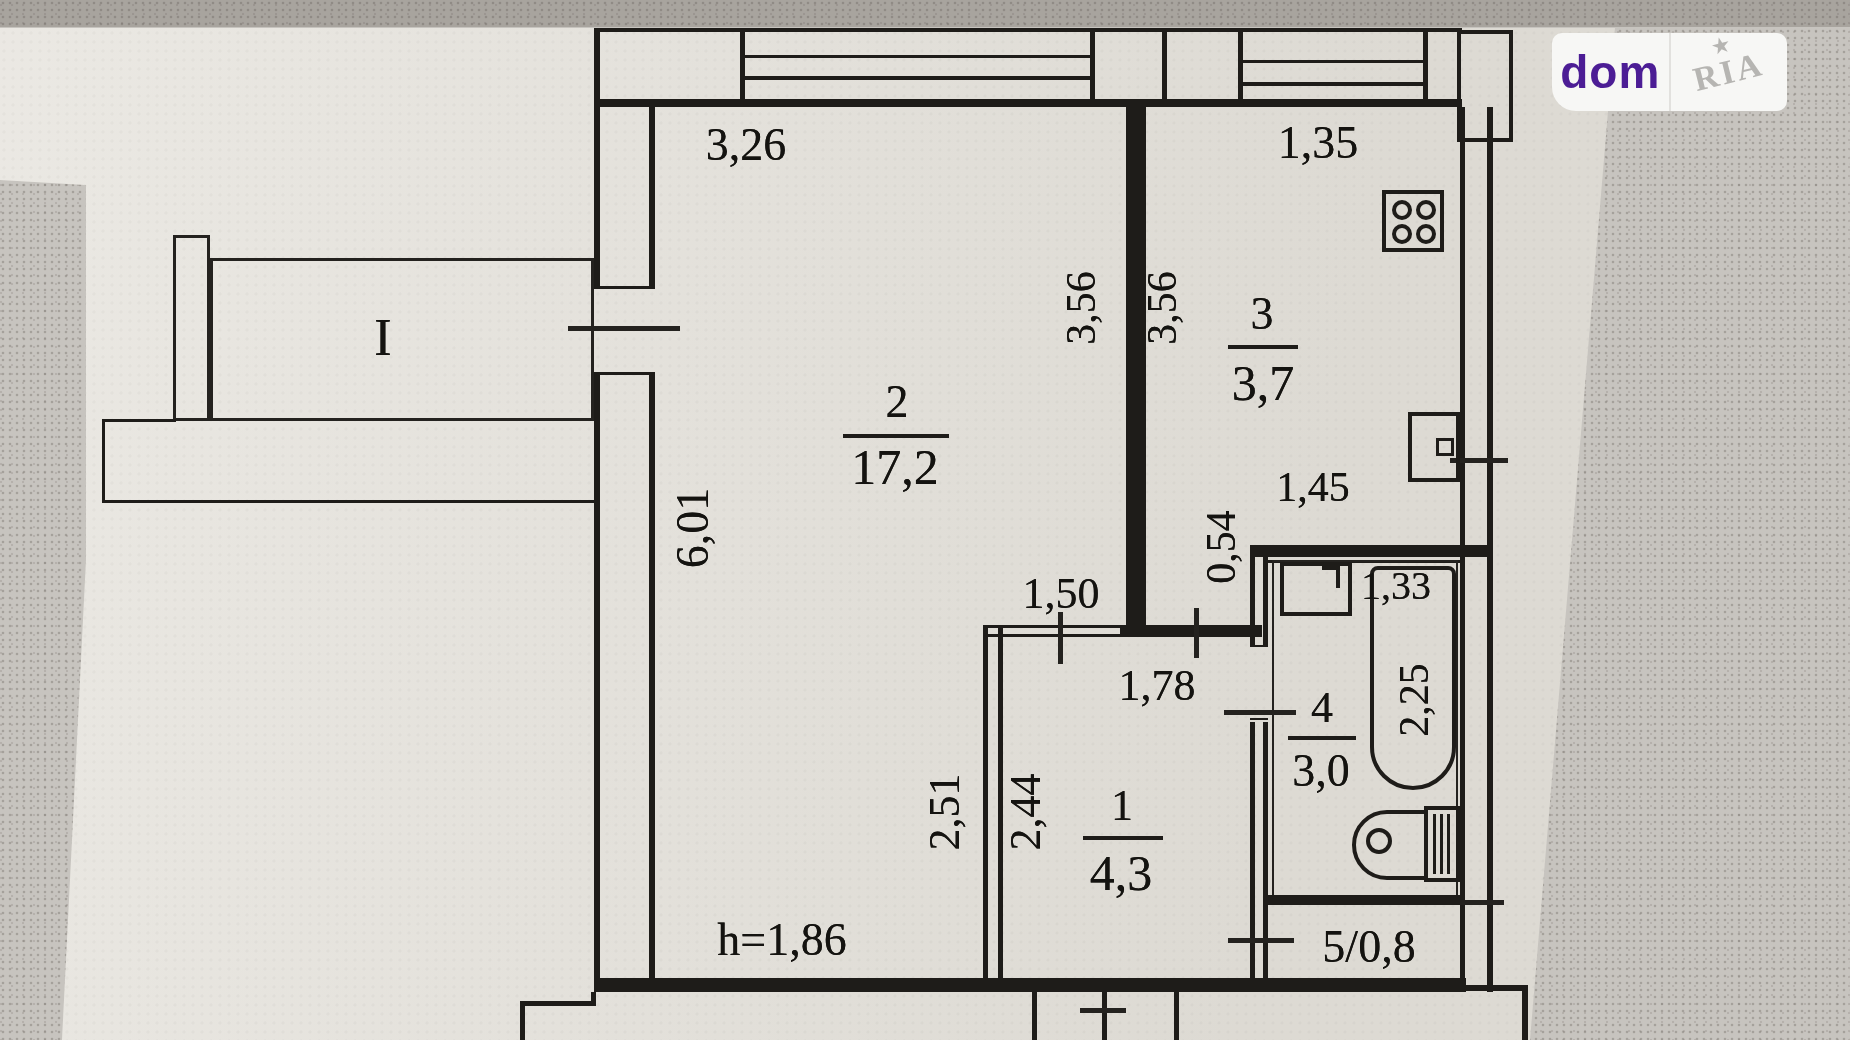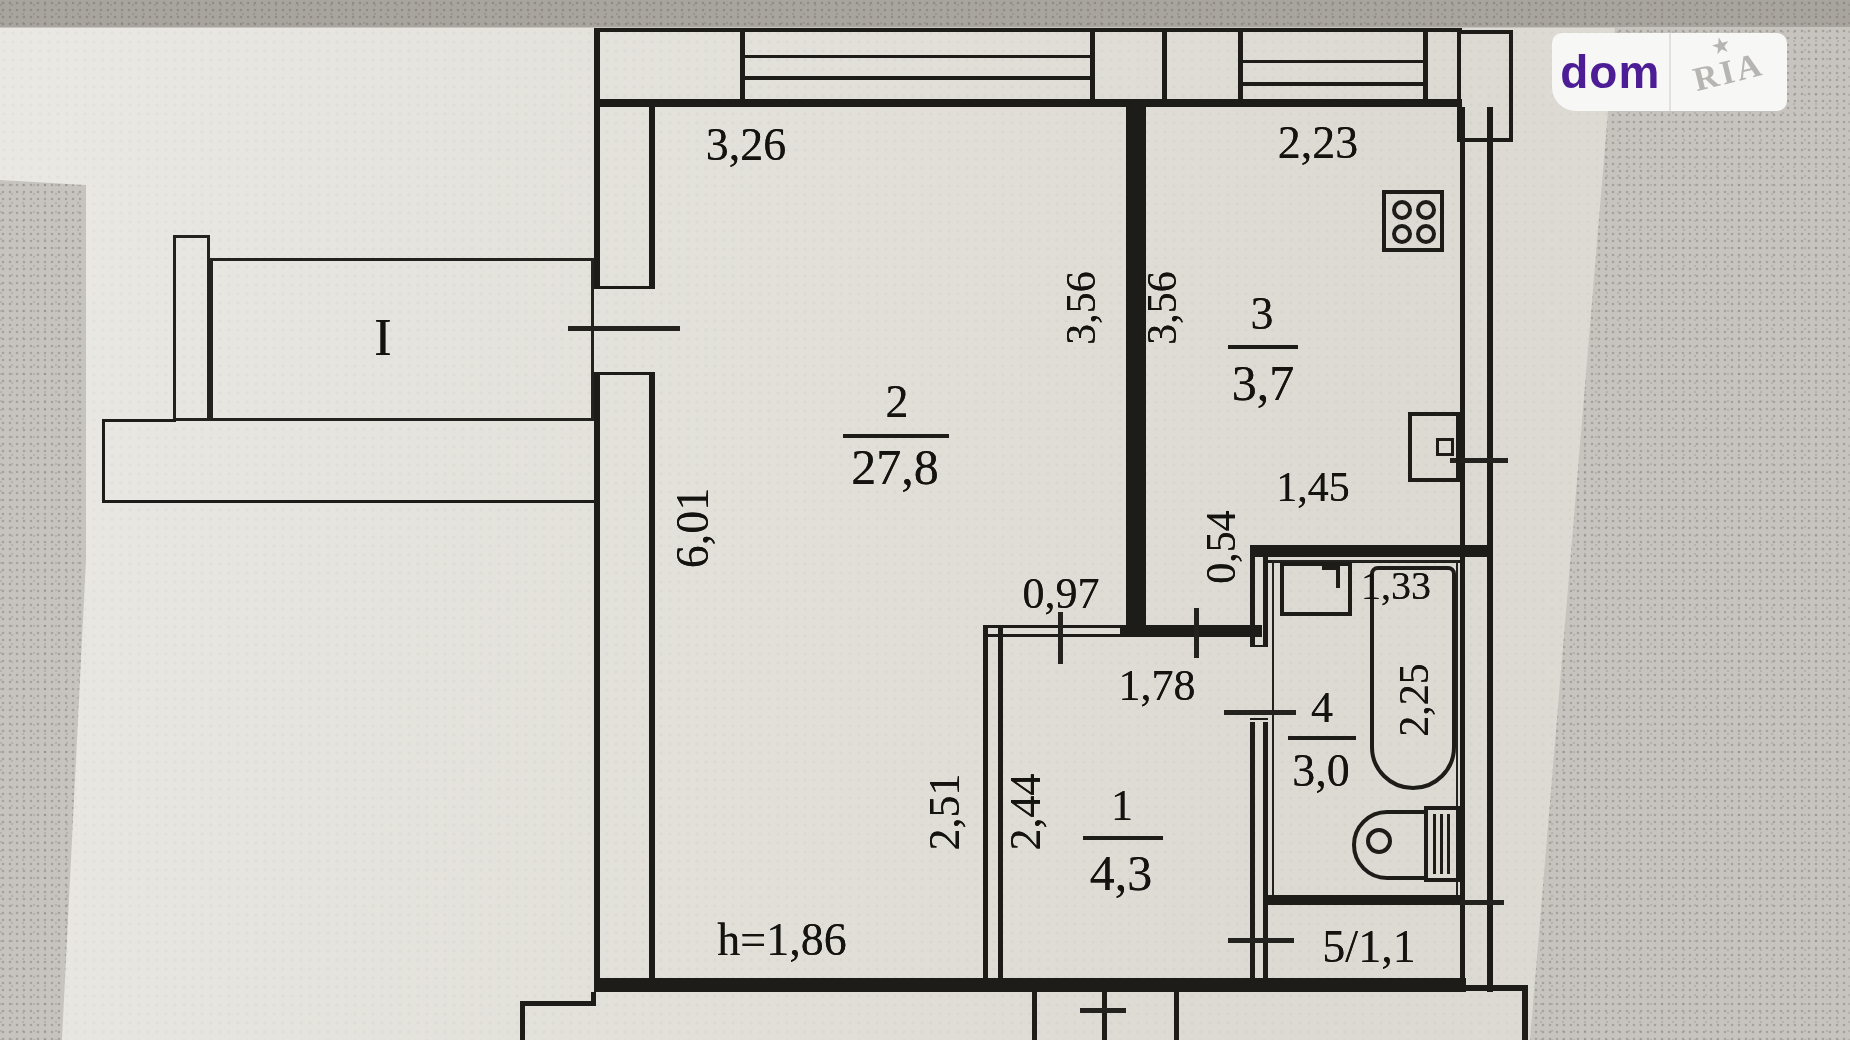"2,23" div.lab { text: 2,23 -> 1,35 }
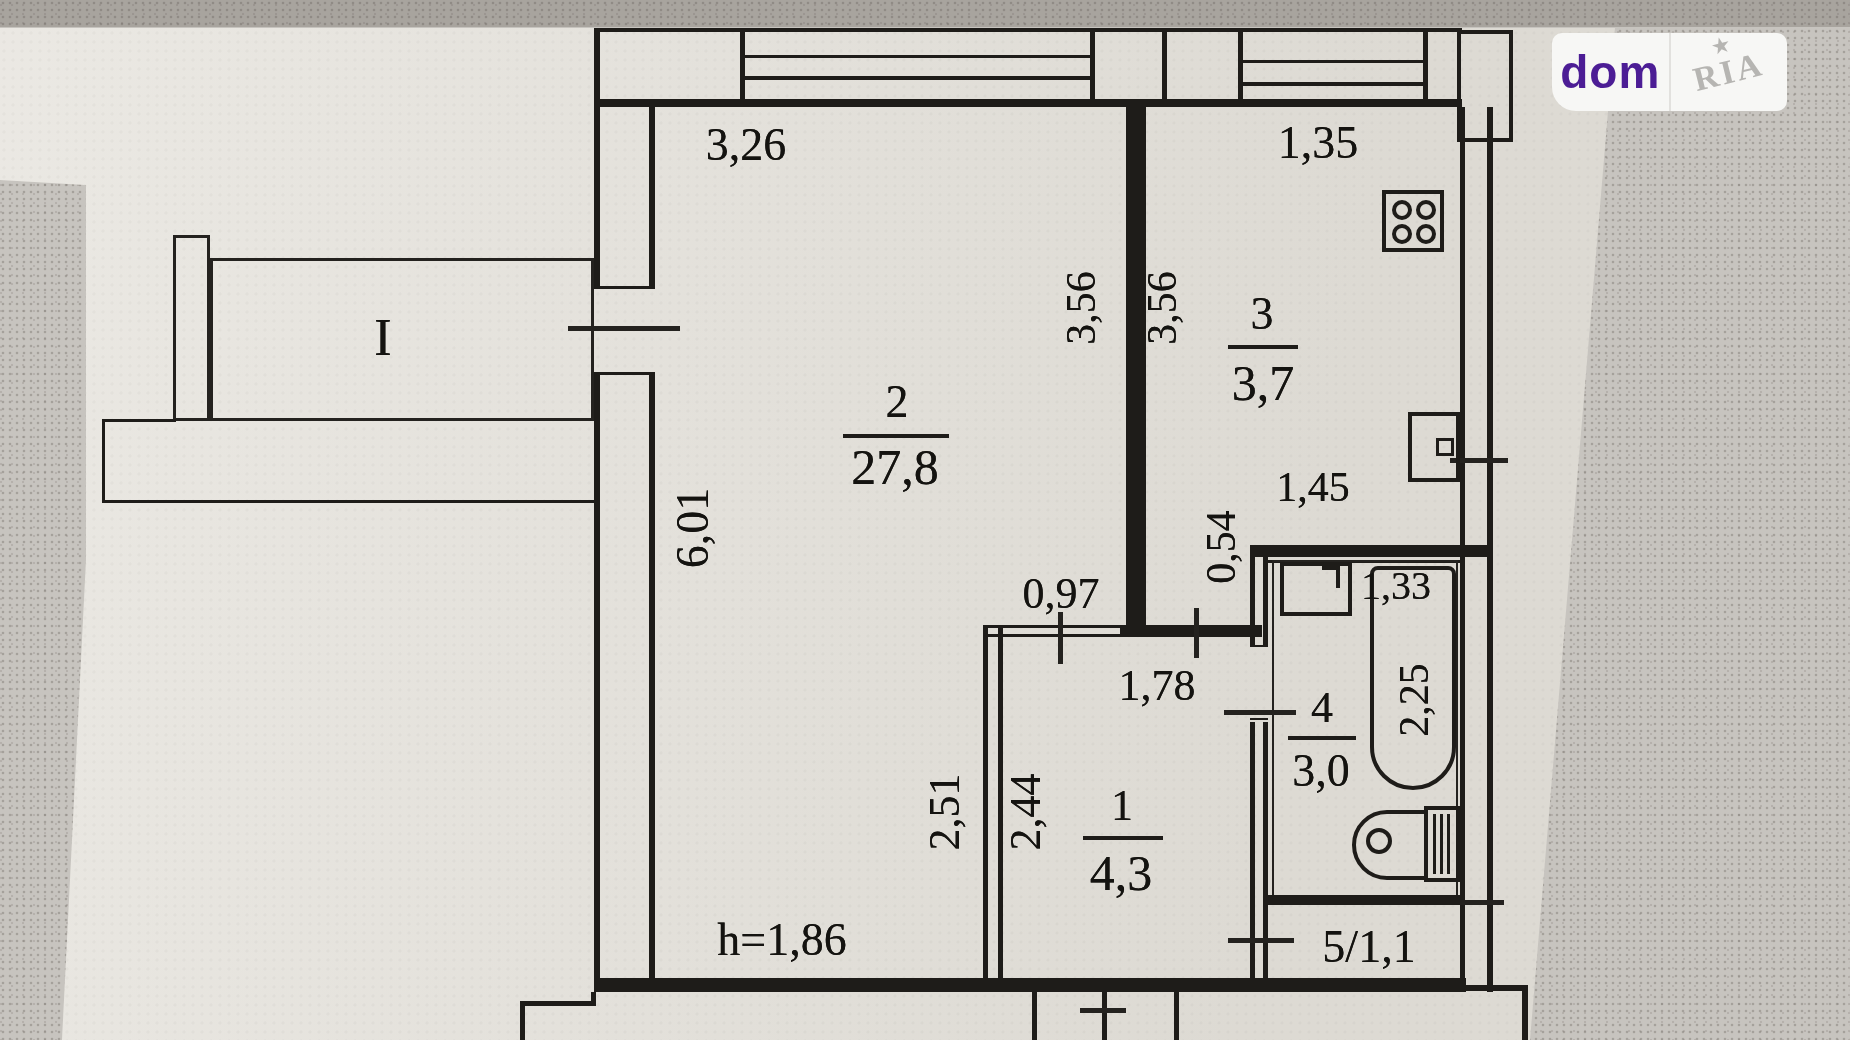"27,8" div.lab { text: 27,8 -> 17,2 }
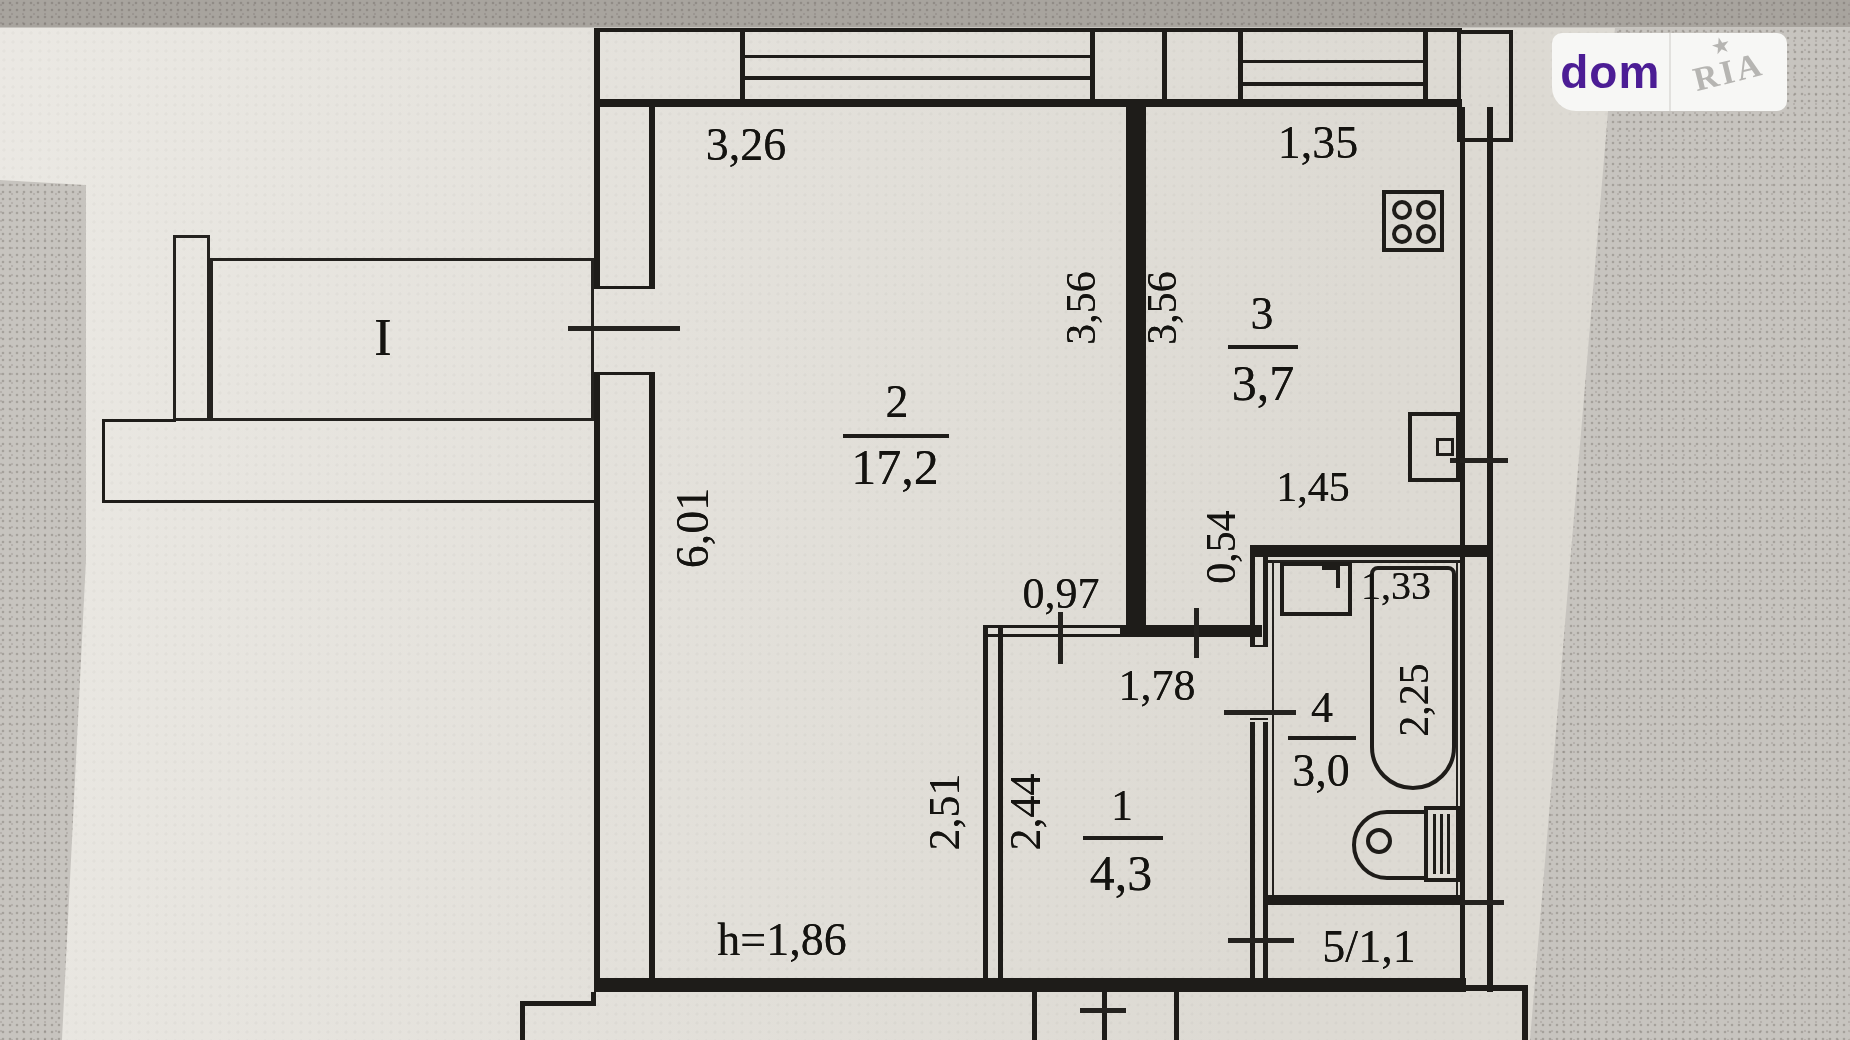"0,97" div.lab { text: 0,97 -> 1,50 }
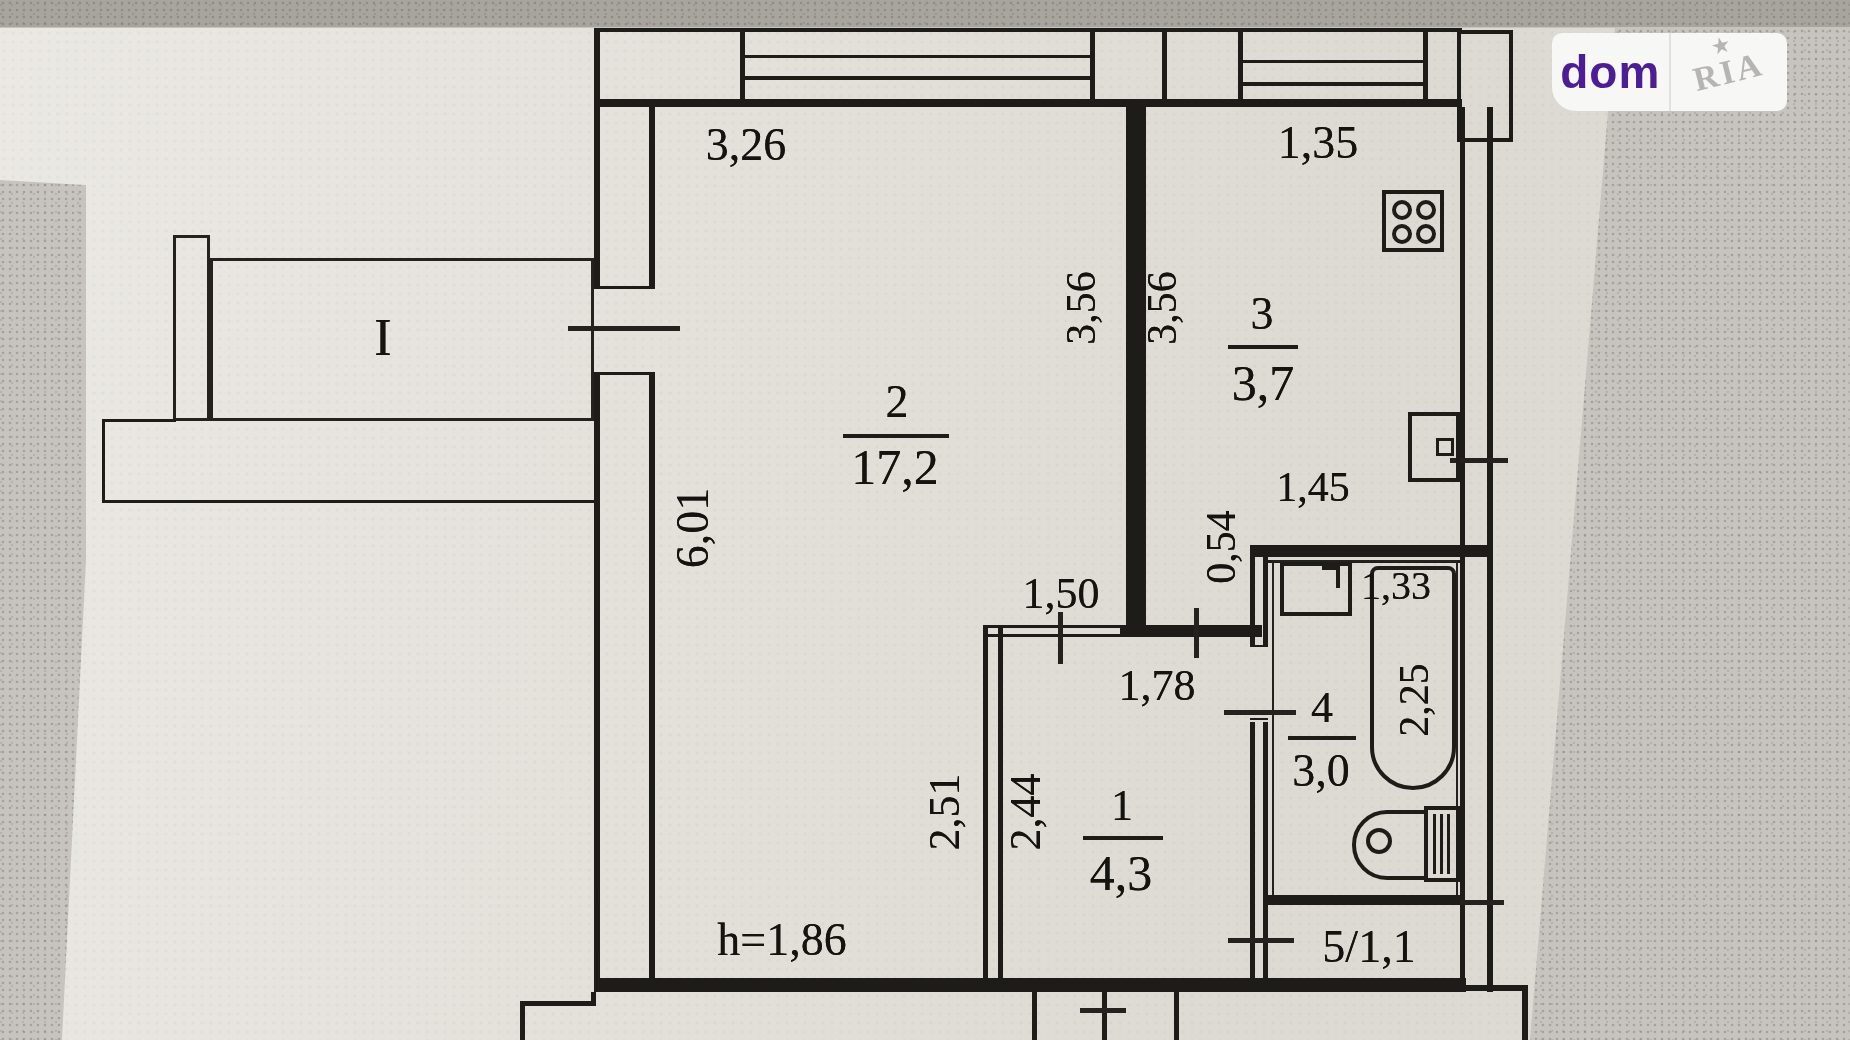"5/1,1" div.lab { text: 5/1,1 -> 5/0,8 }
